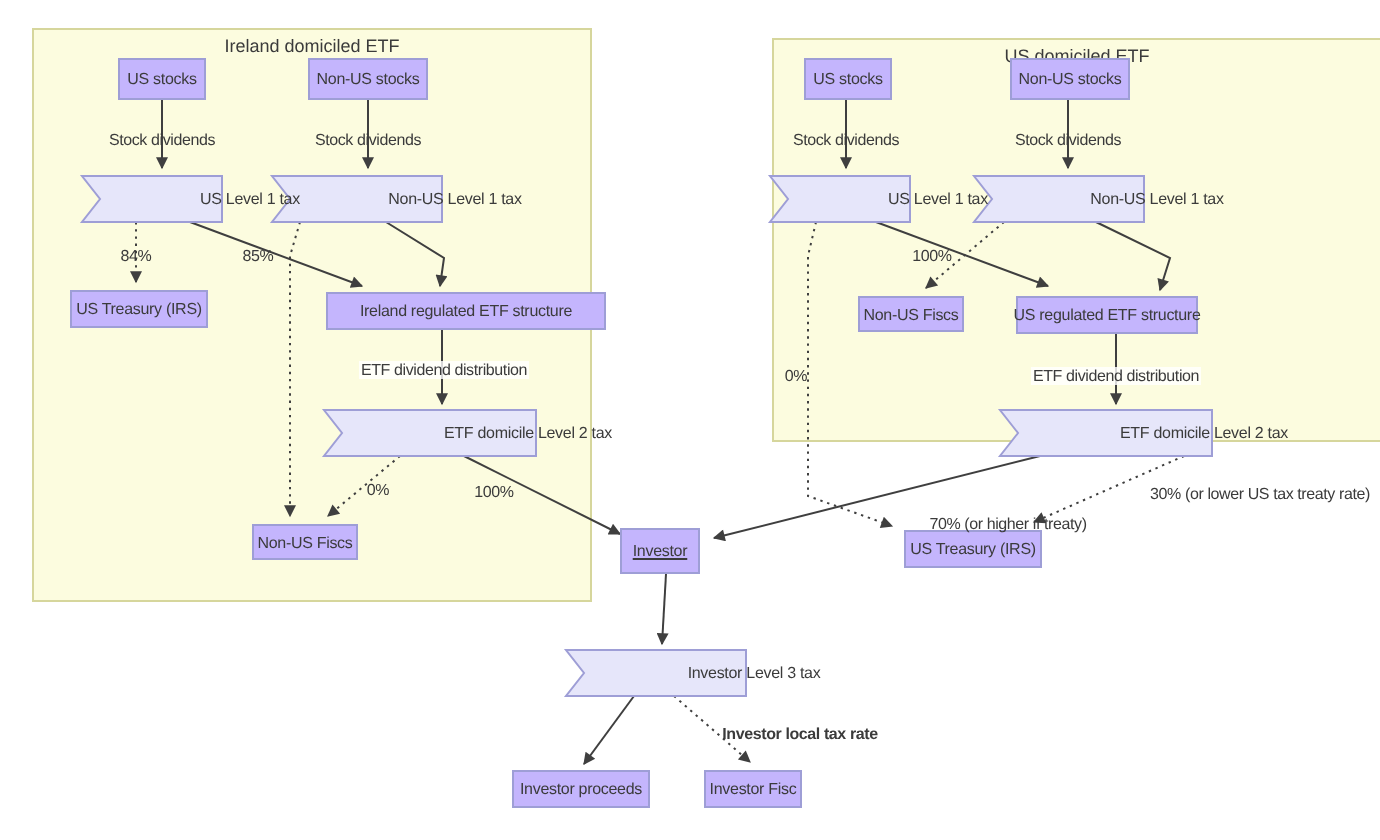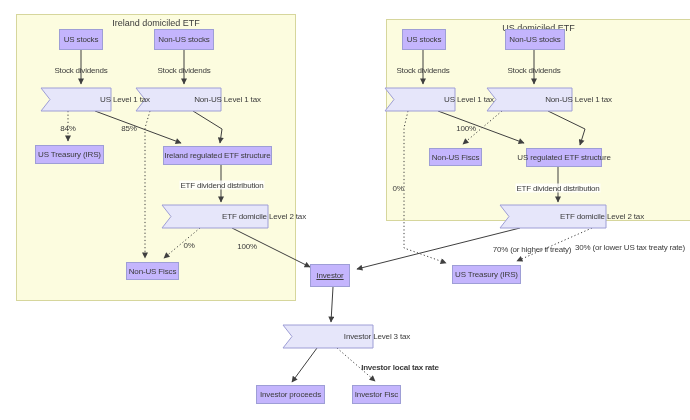"Ireland regulated ETF structure" div.node { width: 109px -> 140px }
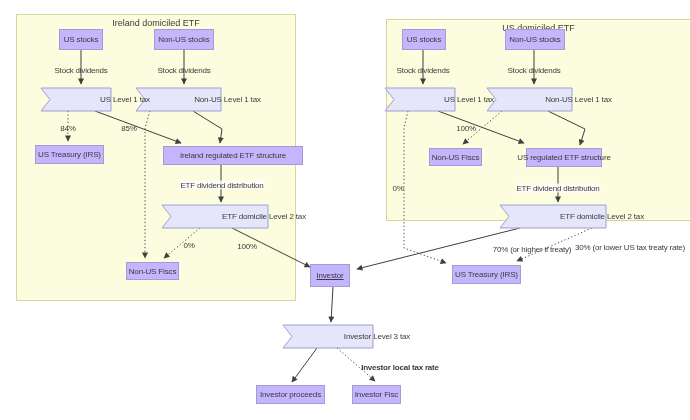"US regulated ETF structure" div.node { left: 526px -> 508px; width: 76px -> 91px }
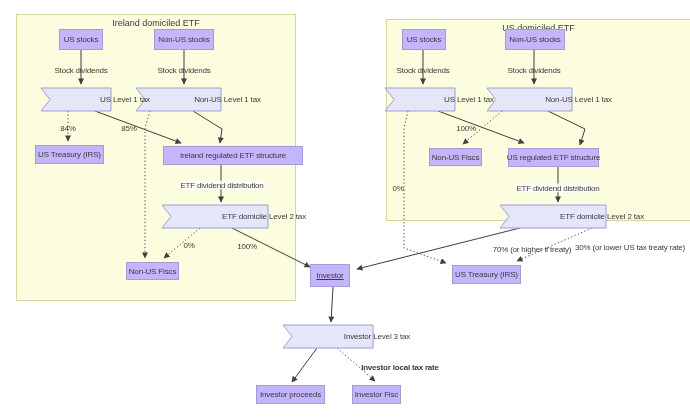"70% (or higher if treaty)" div.edge-label { margin-left: 28px -> none; top: 249px -> 262px }
